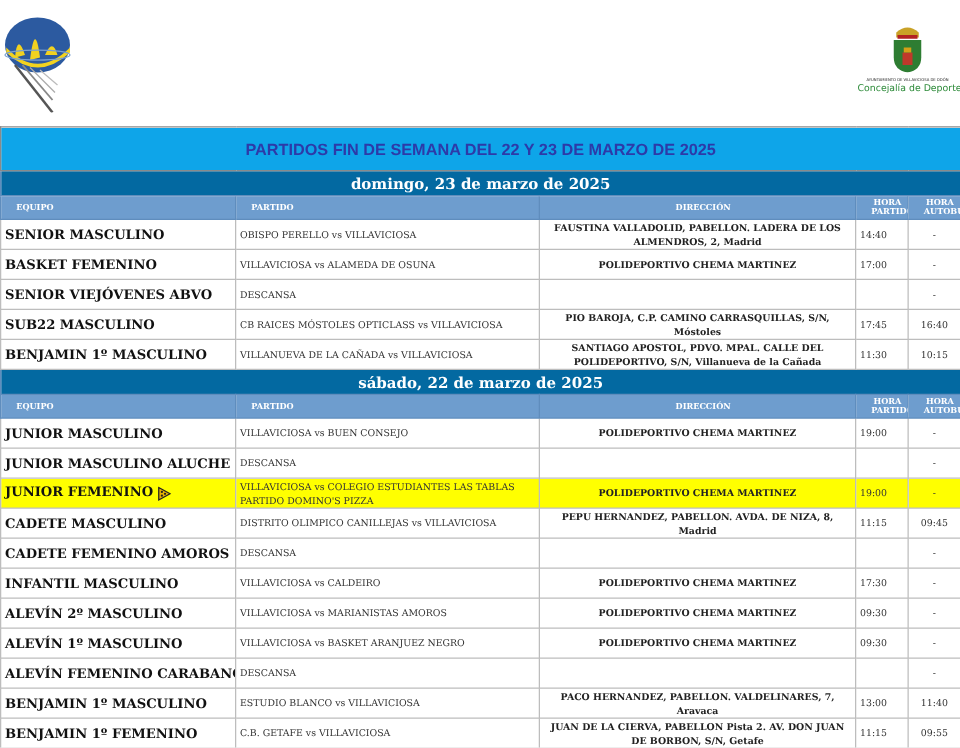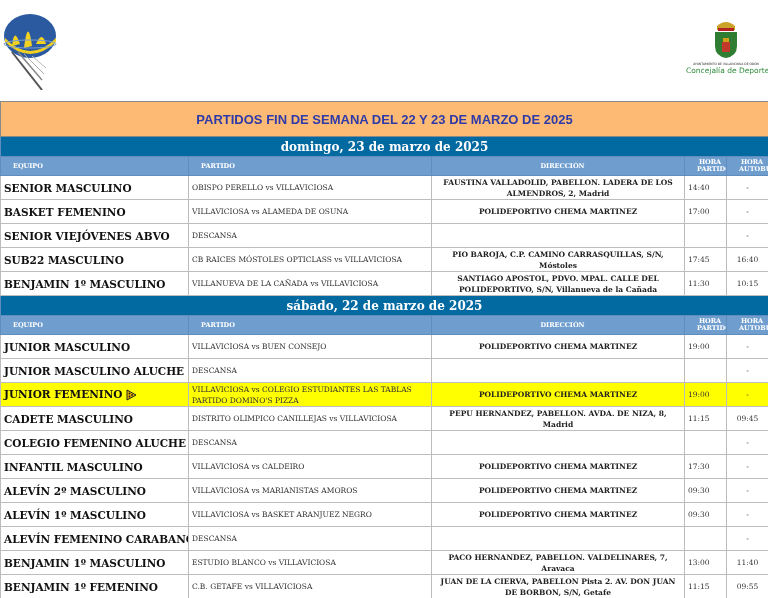"PARTIDOS FIN DE SEMANA DEL" .title-row td { background: #fdba74 -> #0ea5e9 }
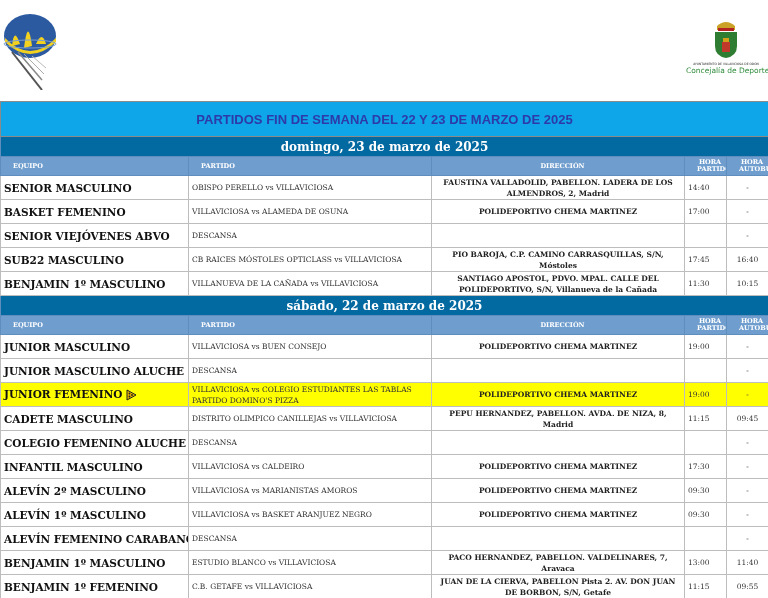"COLEGIO FEMENINO ALUCHE" td.team { text: COLEGIO FEMENINO ALUCHE -> CADETE FEMENINO AMOROS }
